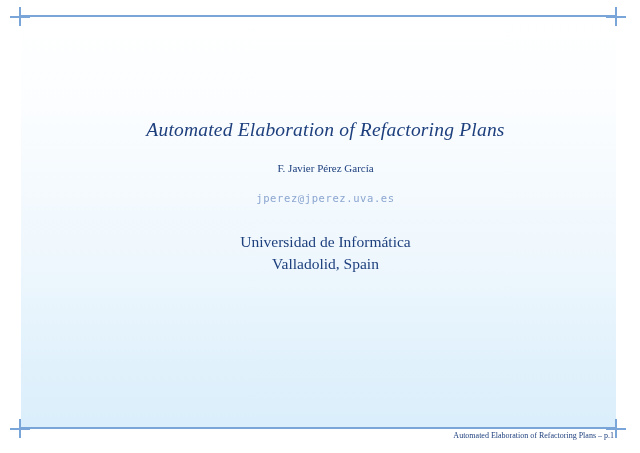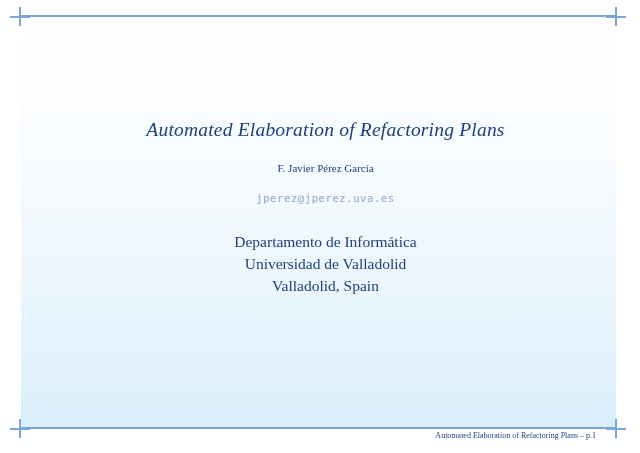"Departamento de Informática" div { text: Departamento -> Universidad }
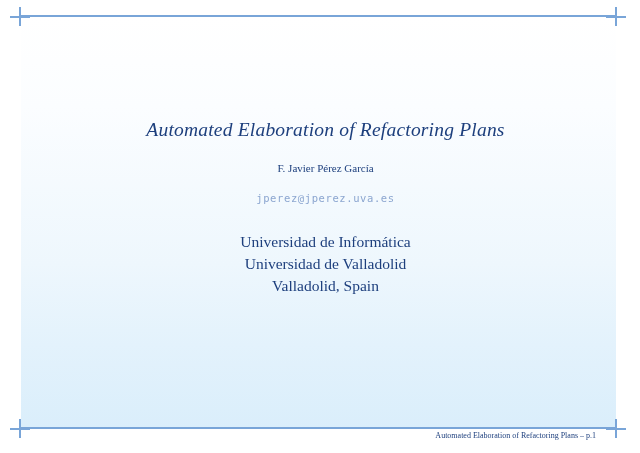"Universidad de Valladolid" div { html: <div>Universidad de Valladolid</div> -> none }
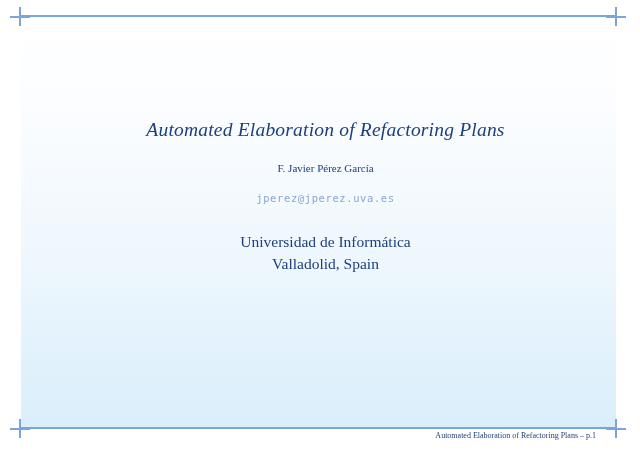"Automated Elaboration of Refactoring Plans –" .footer { right: 44px -> 26px }
